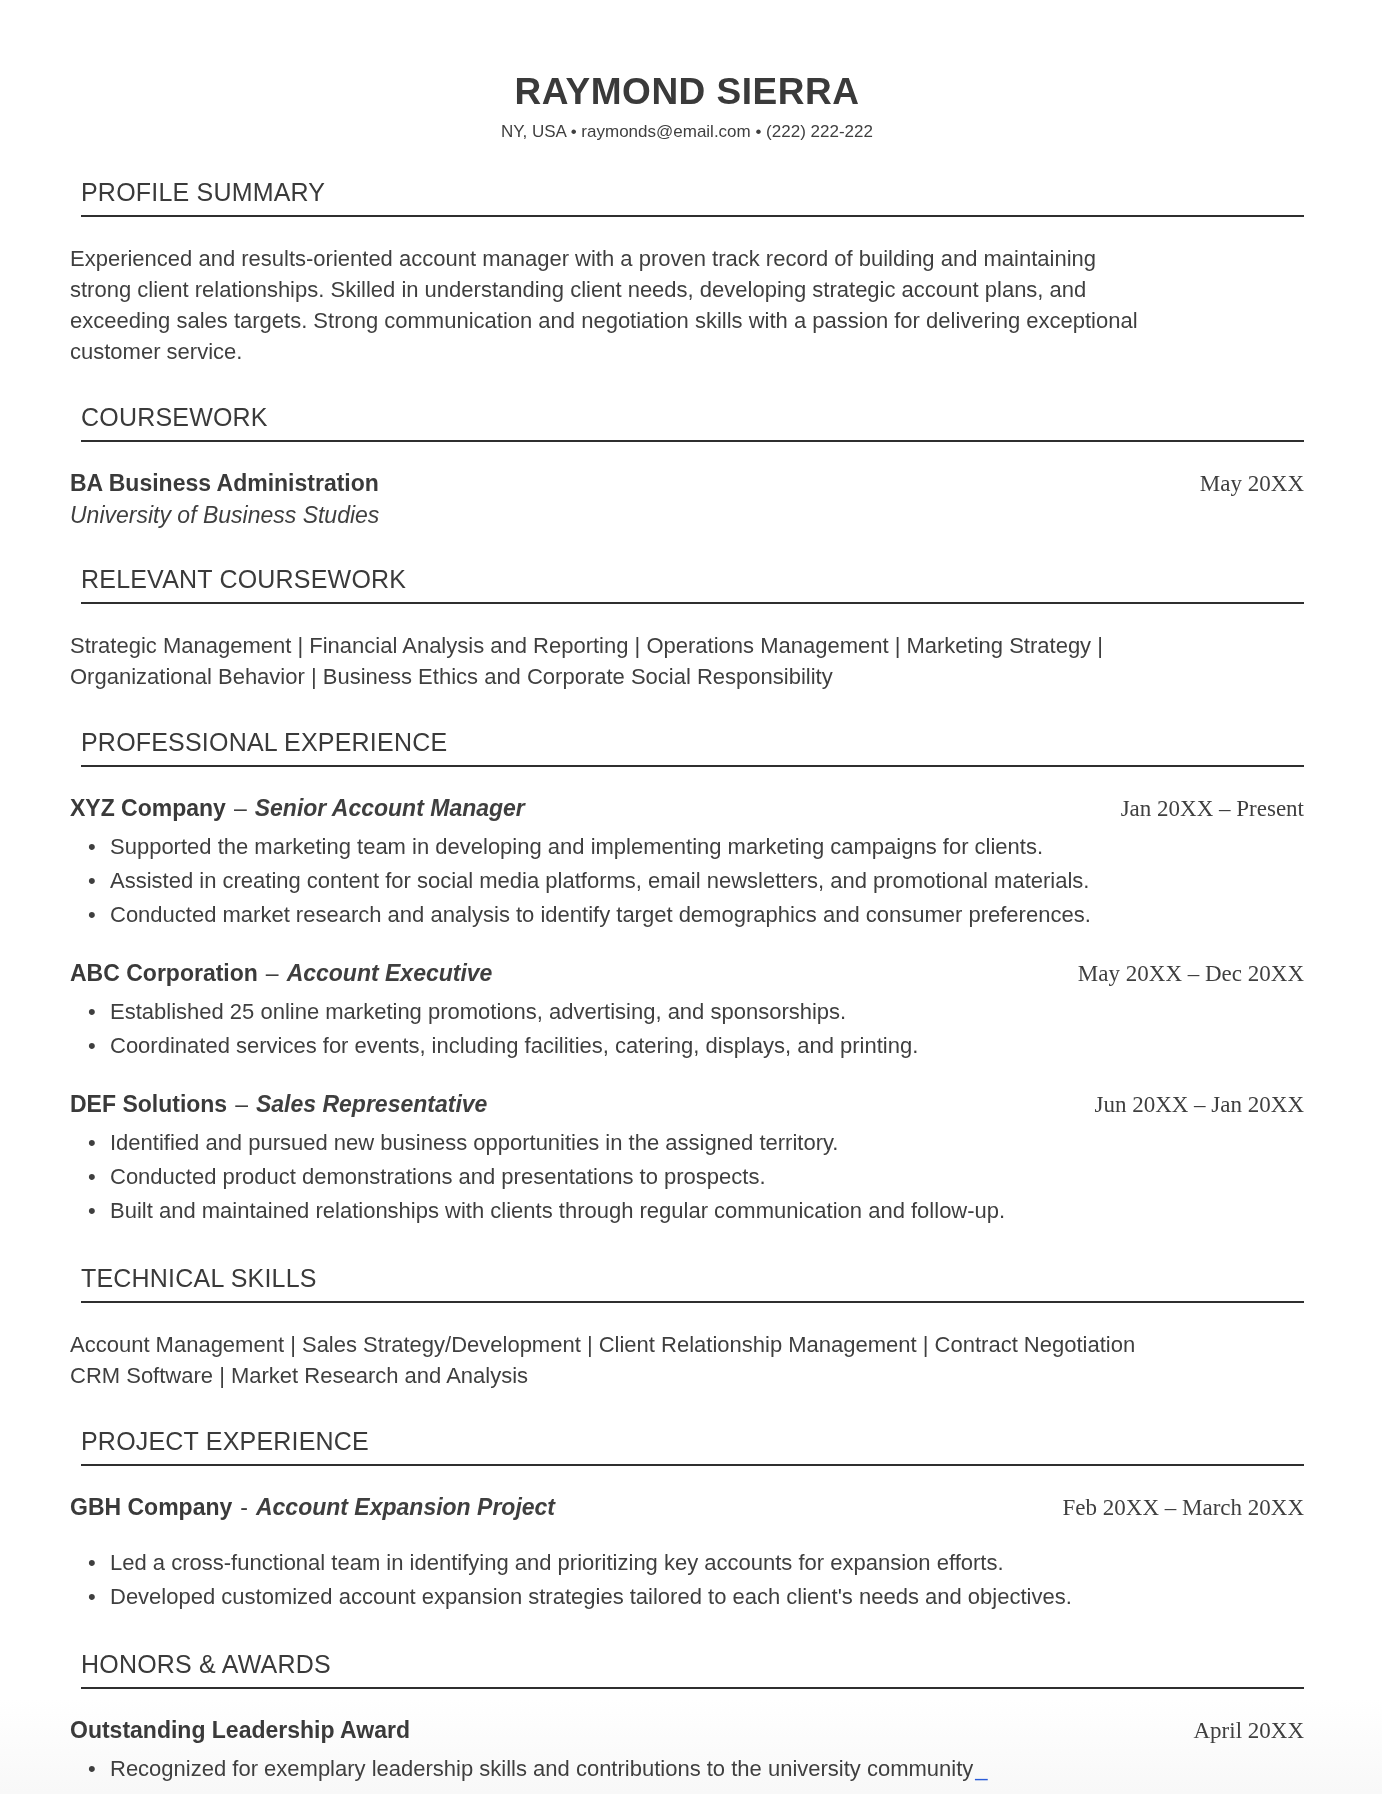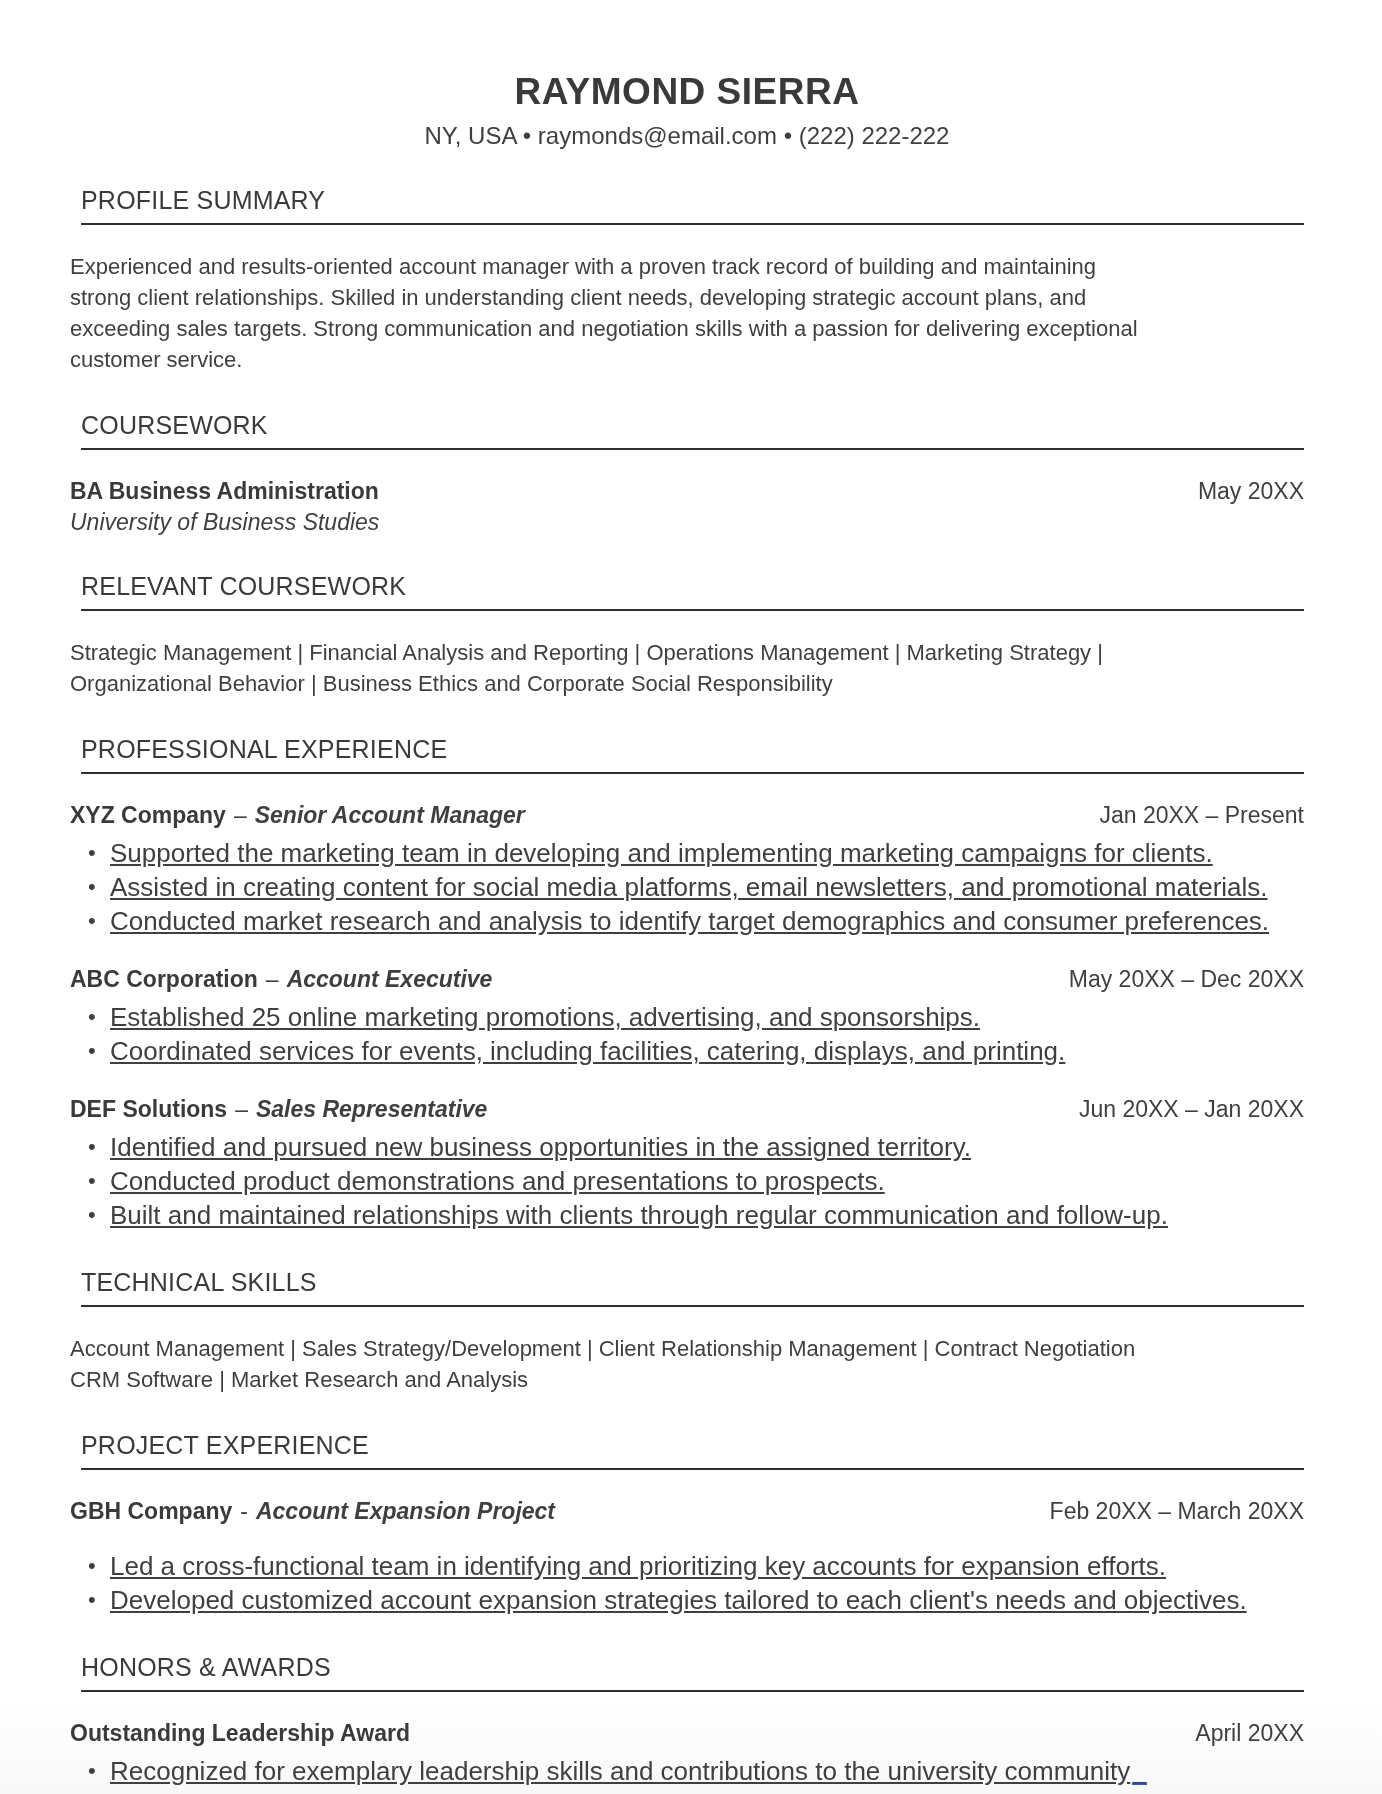"NY, USA • raymonds@email.com •" .contact { font-size: 24px -> 17px }
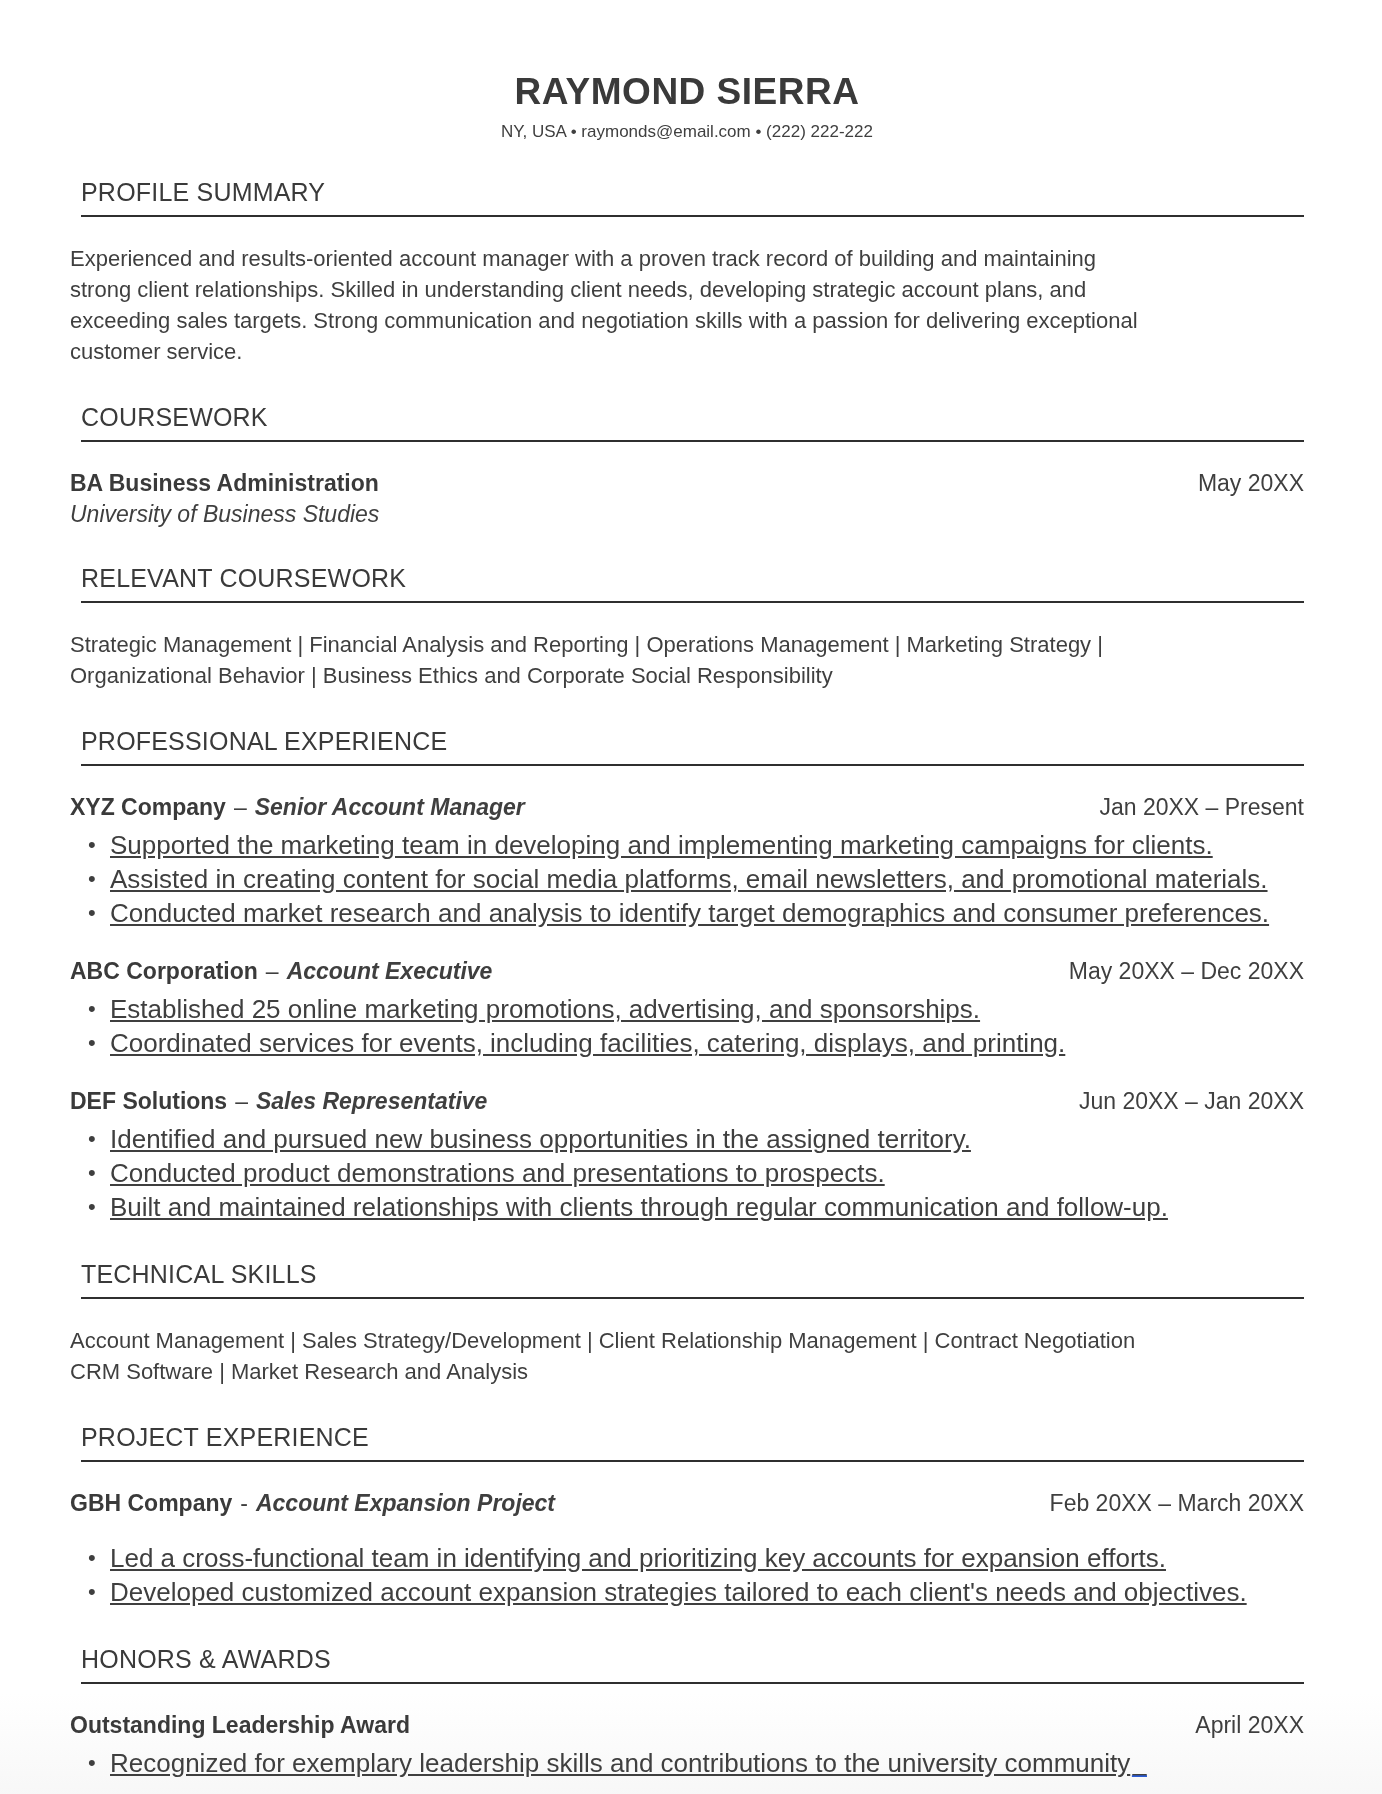"May 20XX" .date { font-family: none -> Liberation Serif, serif }
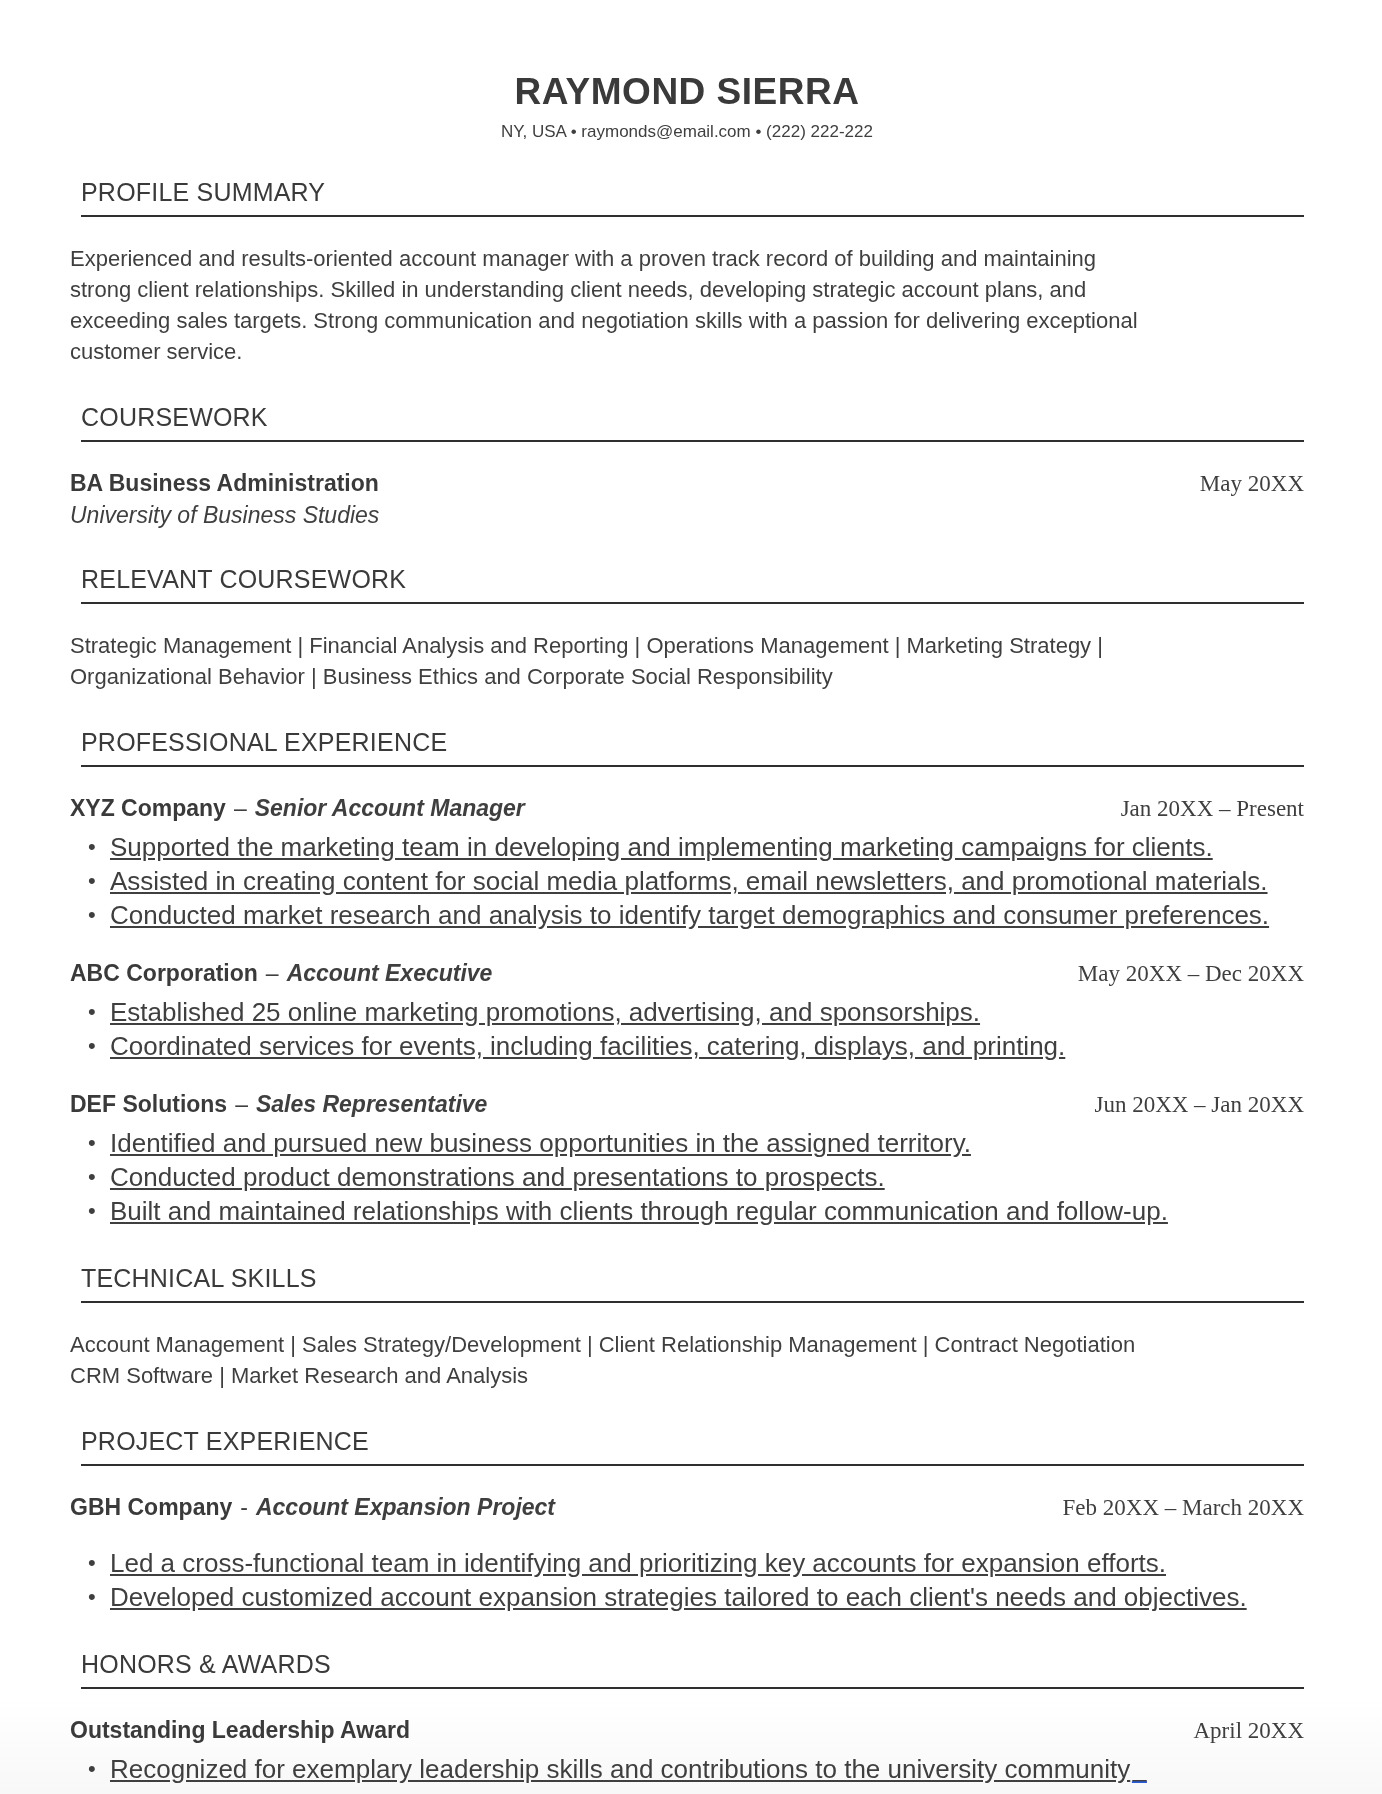"Supported the marketing team in" ul.bullets { font-size: 26px -> 22px; text-decoration: underline -> none }
